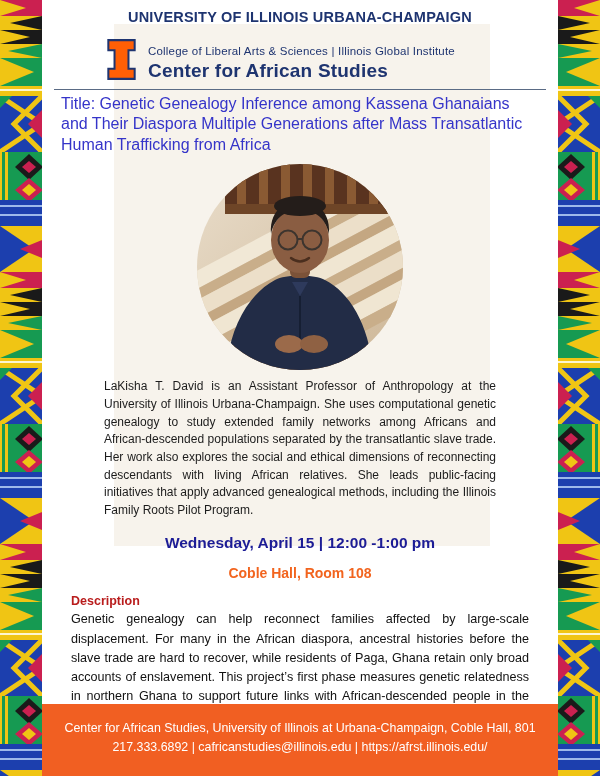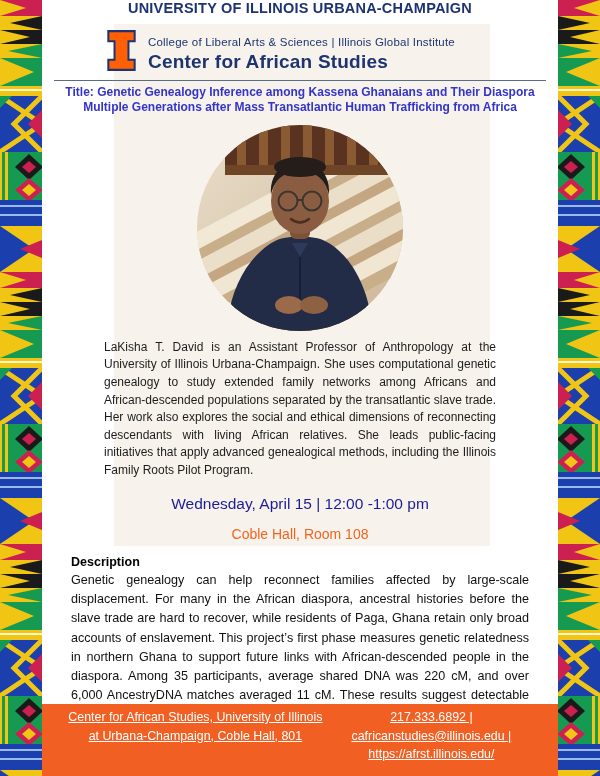"UNIVERSITY OF ILLINOIS URBANA-CHAMPAIGN" .header { padding-top: none -> 9px }
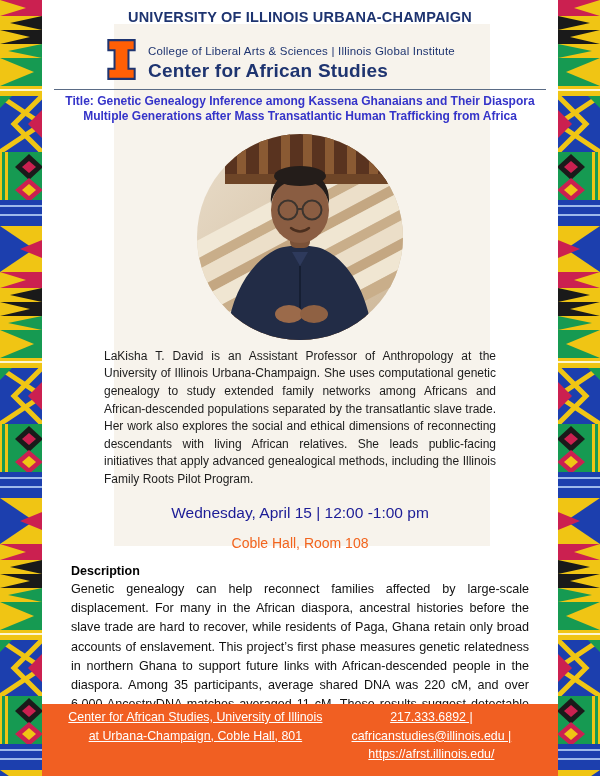"Title: Genetic Genealogy Inference among" .talk-title { font-size: 12px -> 16px; font-weight: bold -> normal; text-align: center -> none }
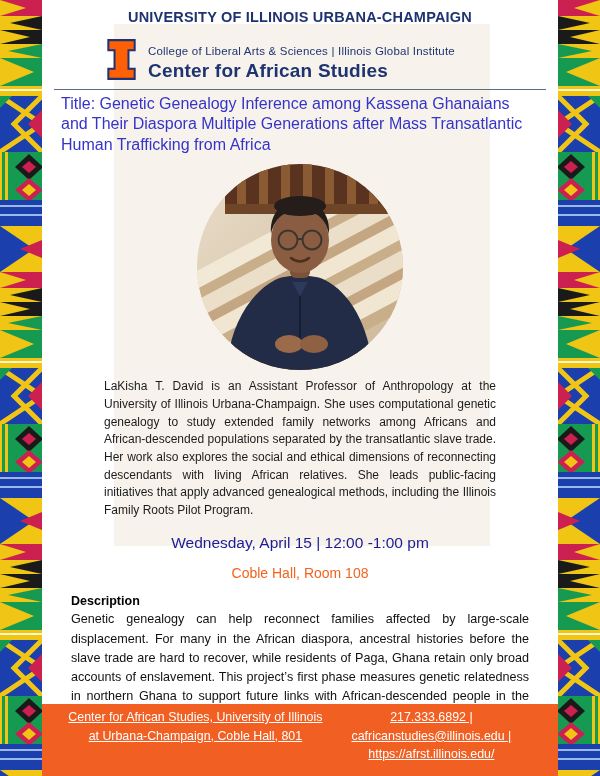"Wednesday, April 15 | 12:00" .event-datetime { font-weight: normal -> bold }
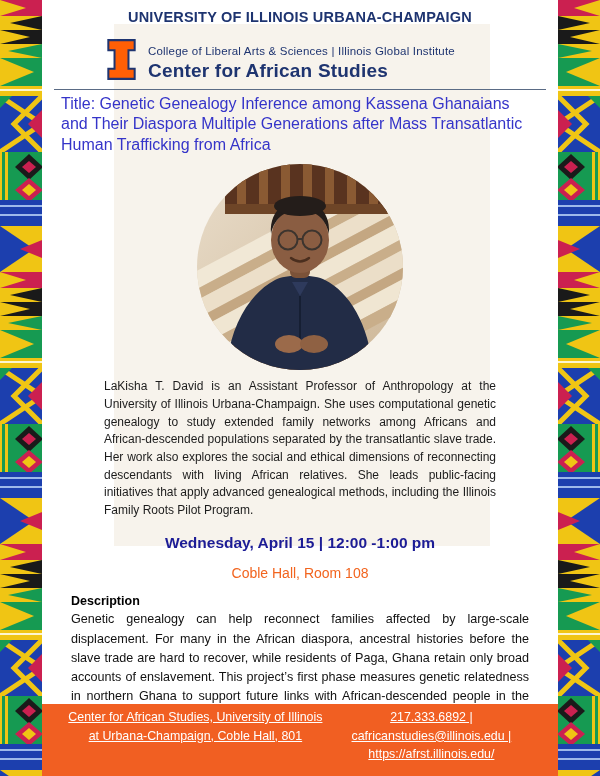"Coble Hall, Room 108" .event-location { font-weight: normal -> bold }
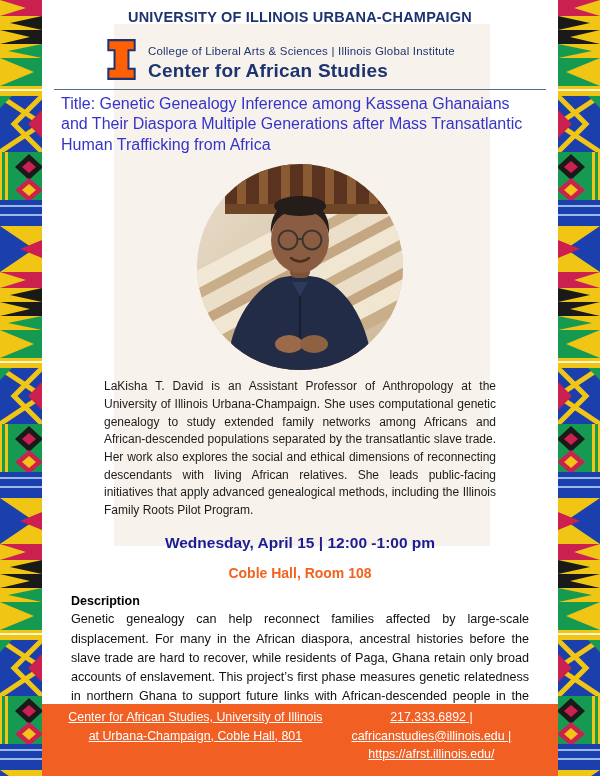"Description" .description h3 { color: #000000 -> #b91c1c }
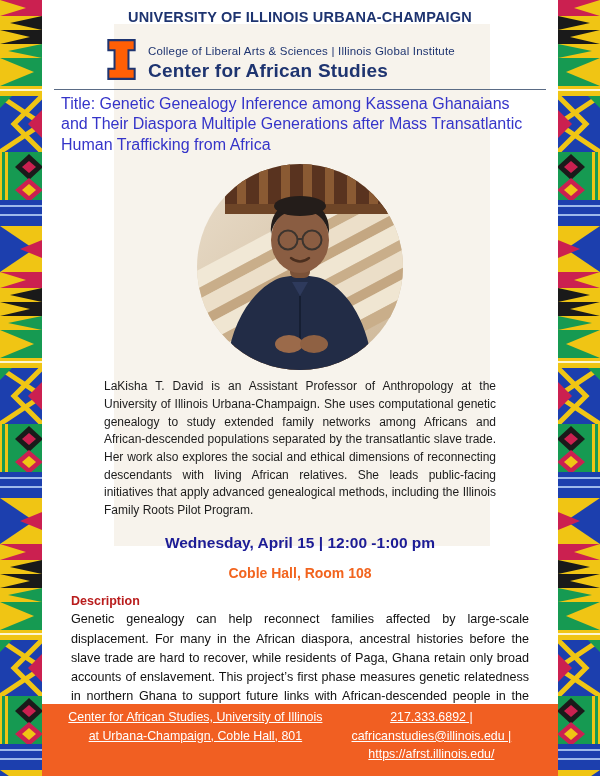"Center for African Studies, University" .footer { flex-direction: row -> column; text-decoration: underline -> none }
